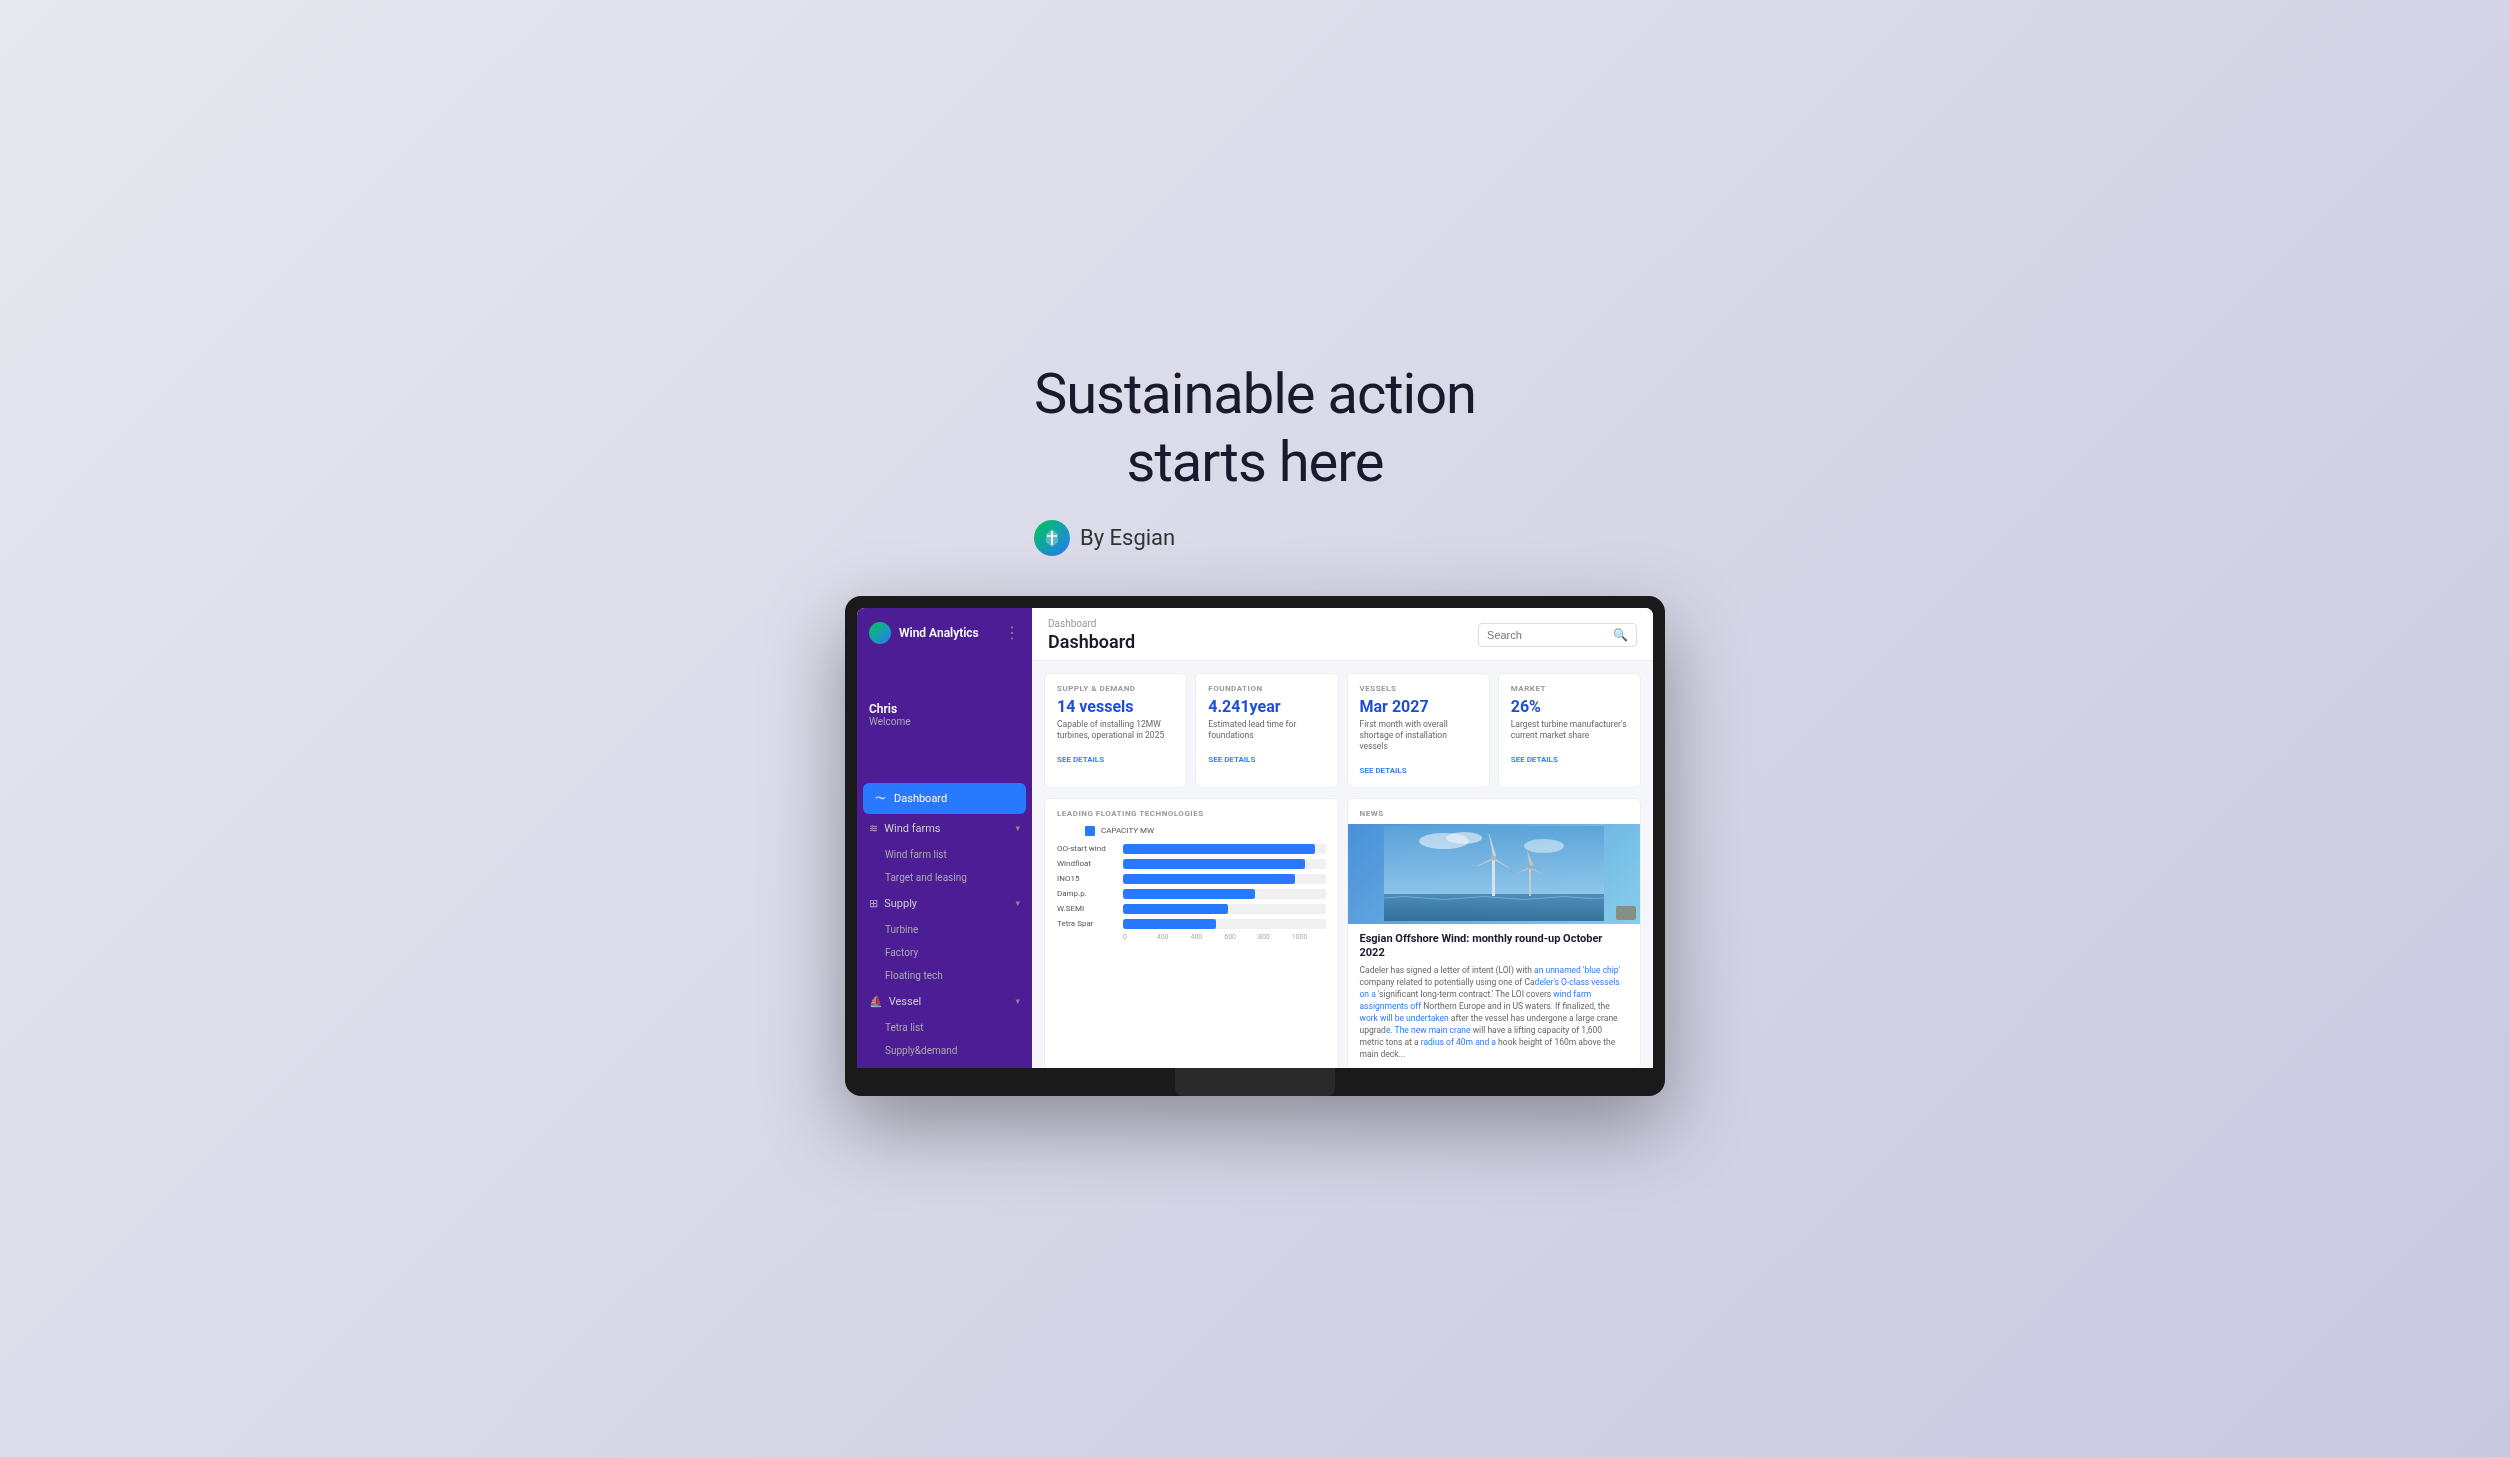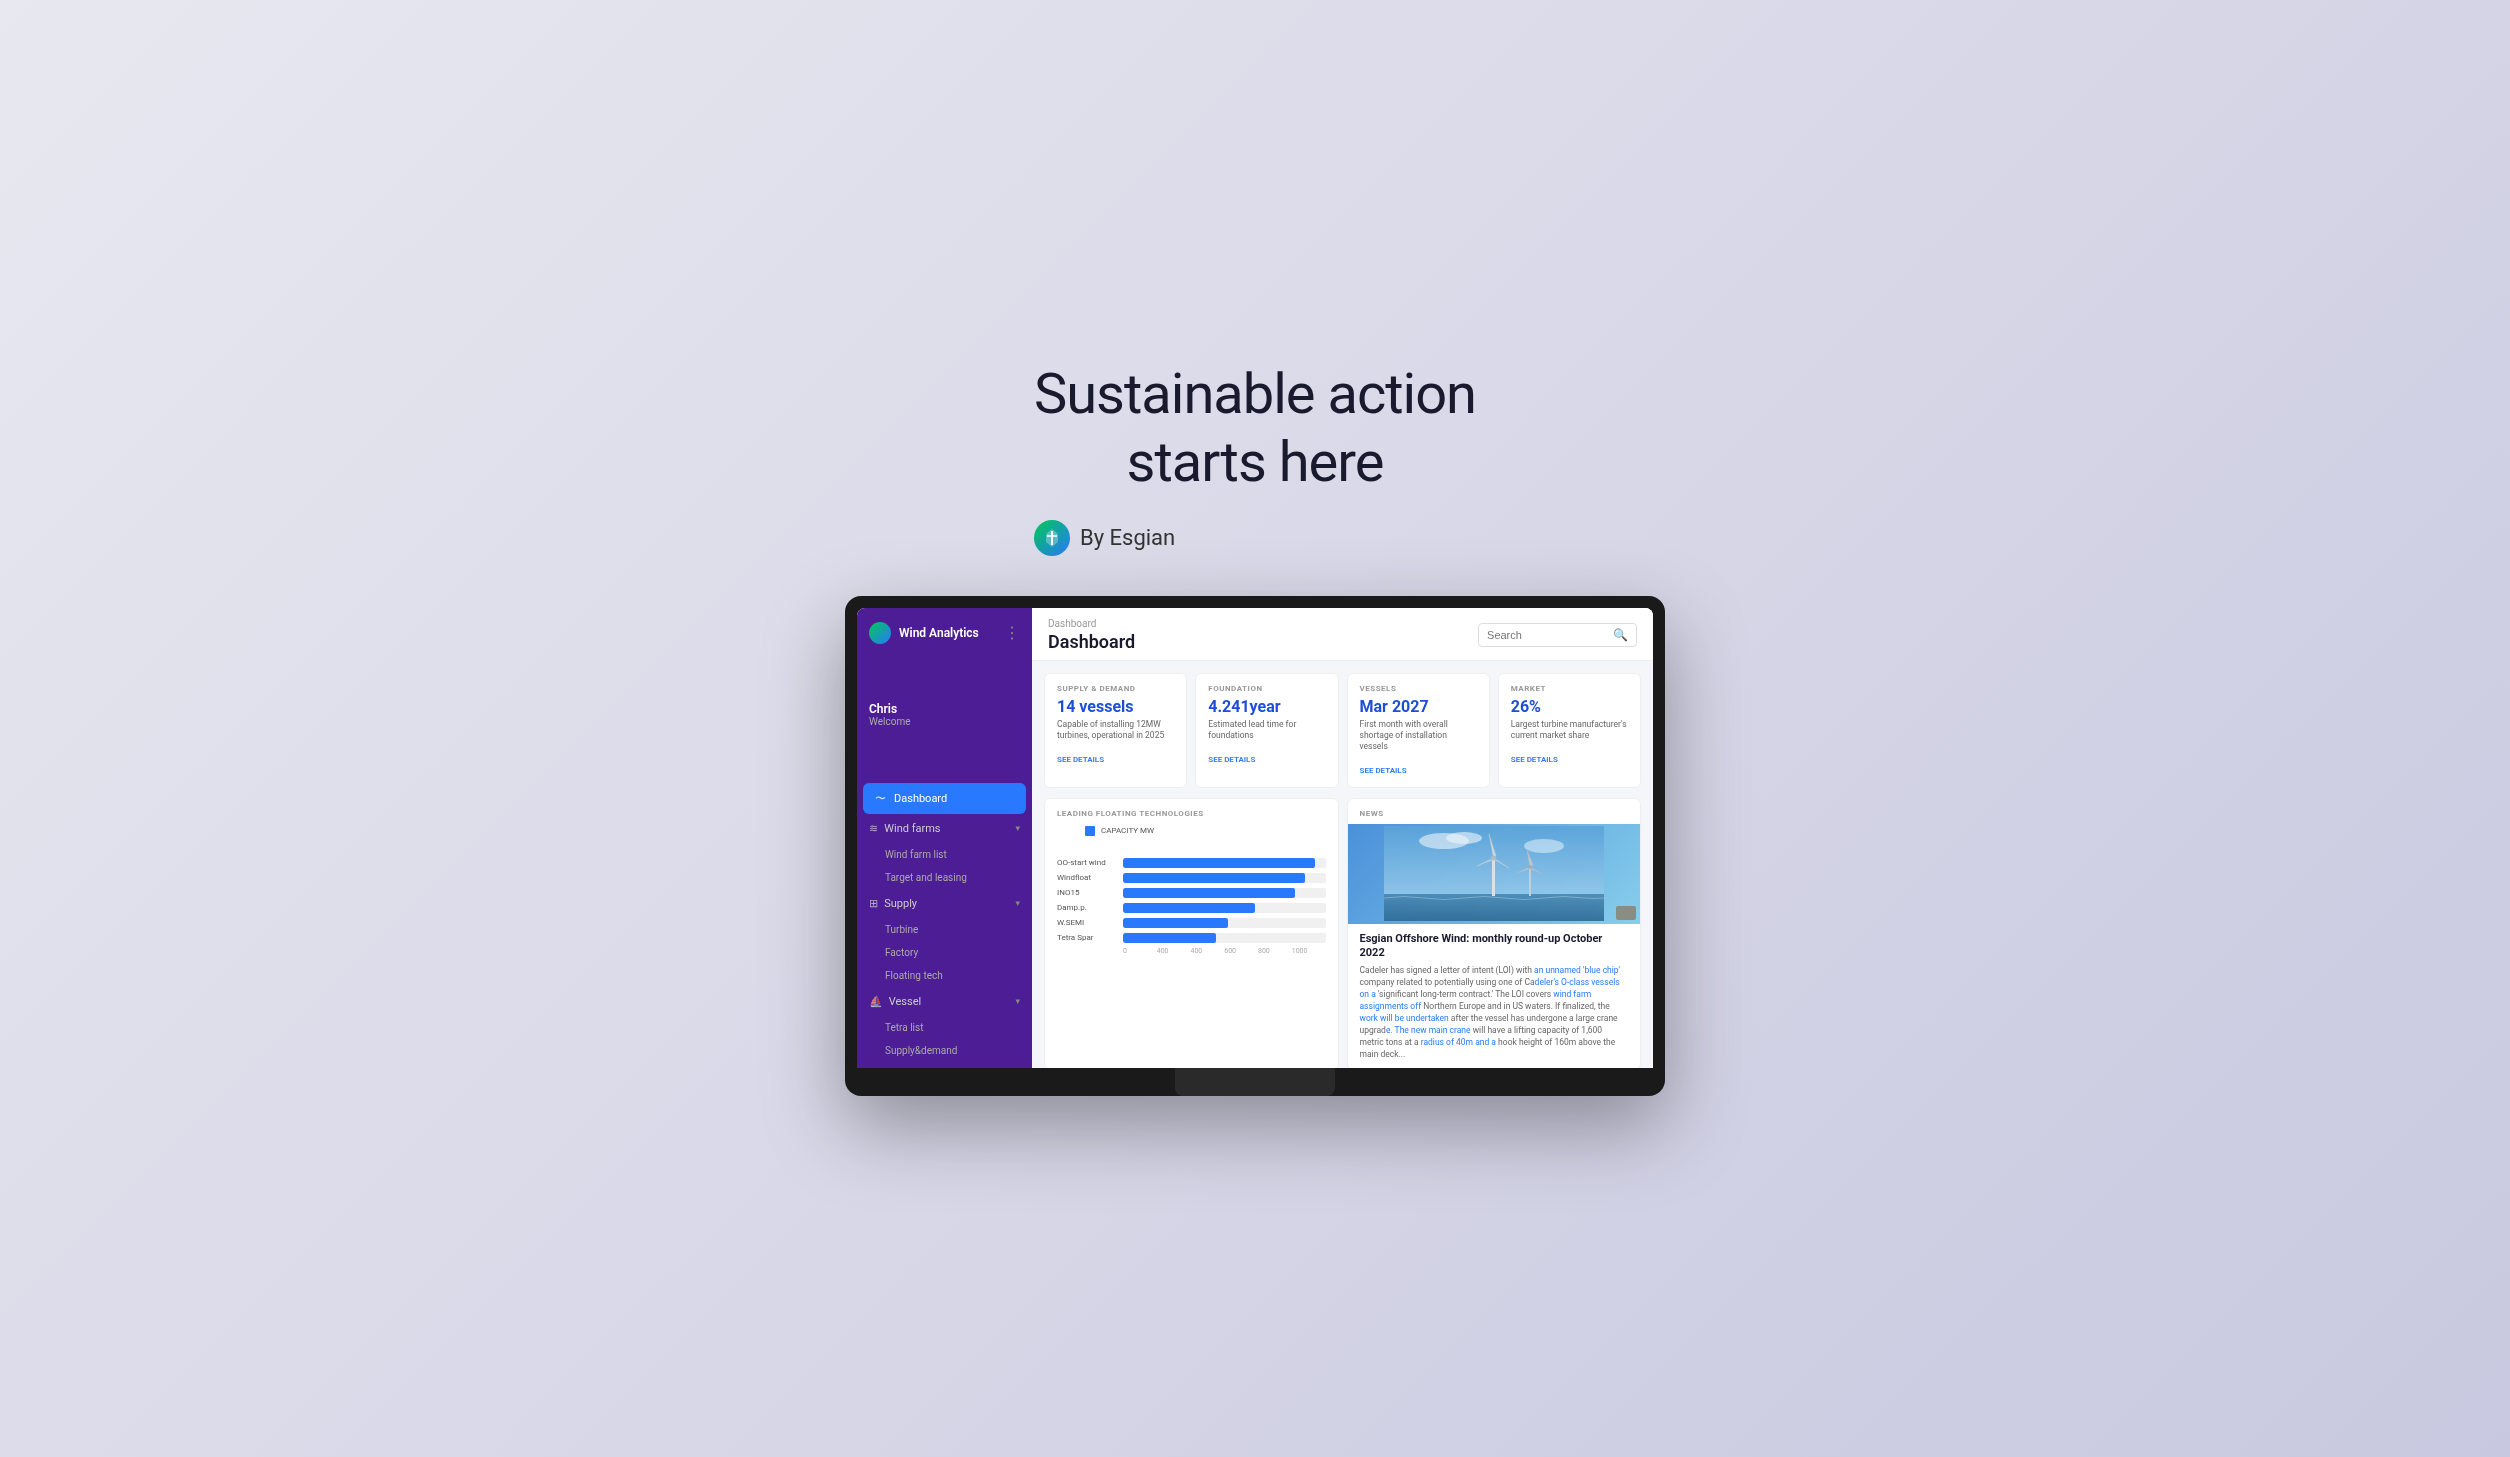"CAPACITY MW" .chart-legend { margin-bottom: 22px -> 8px }
